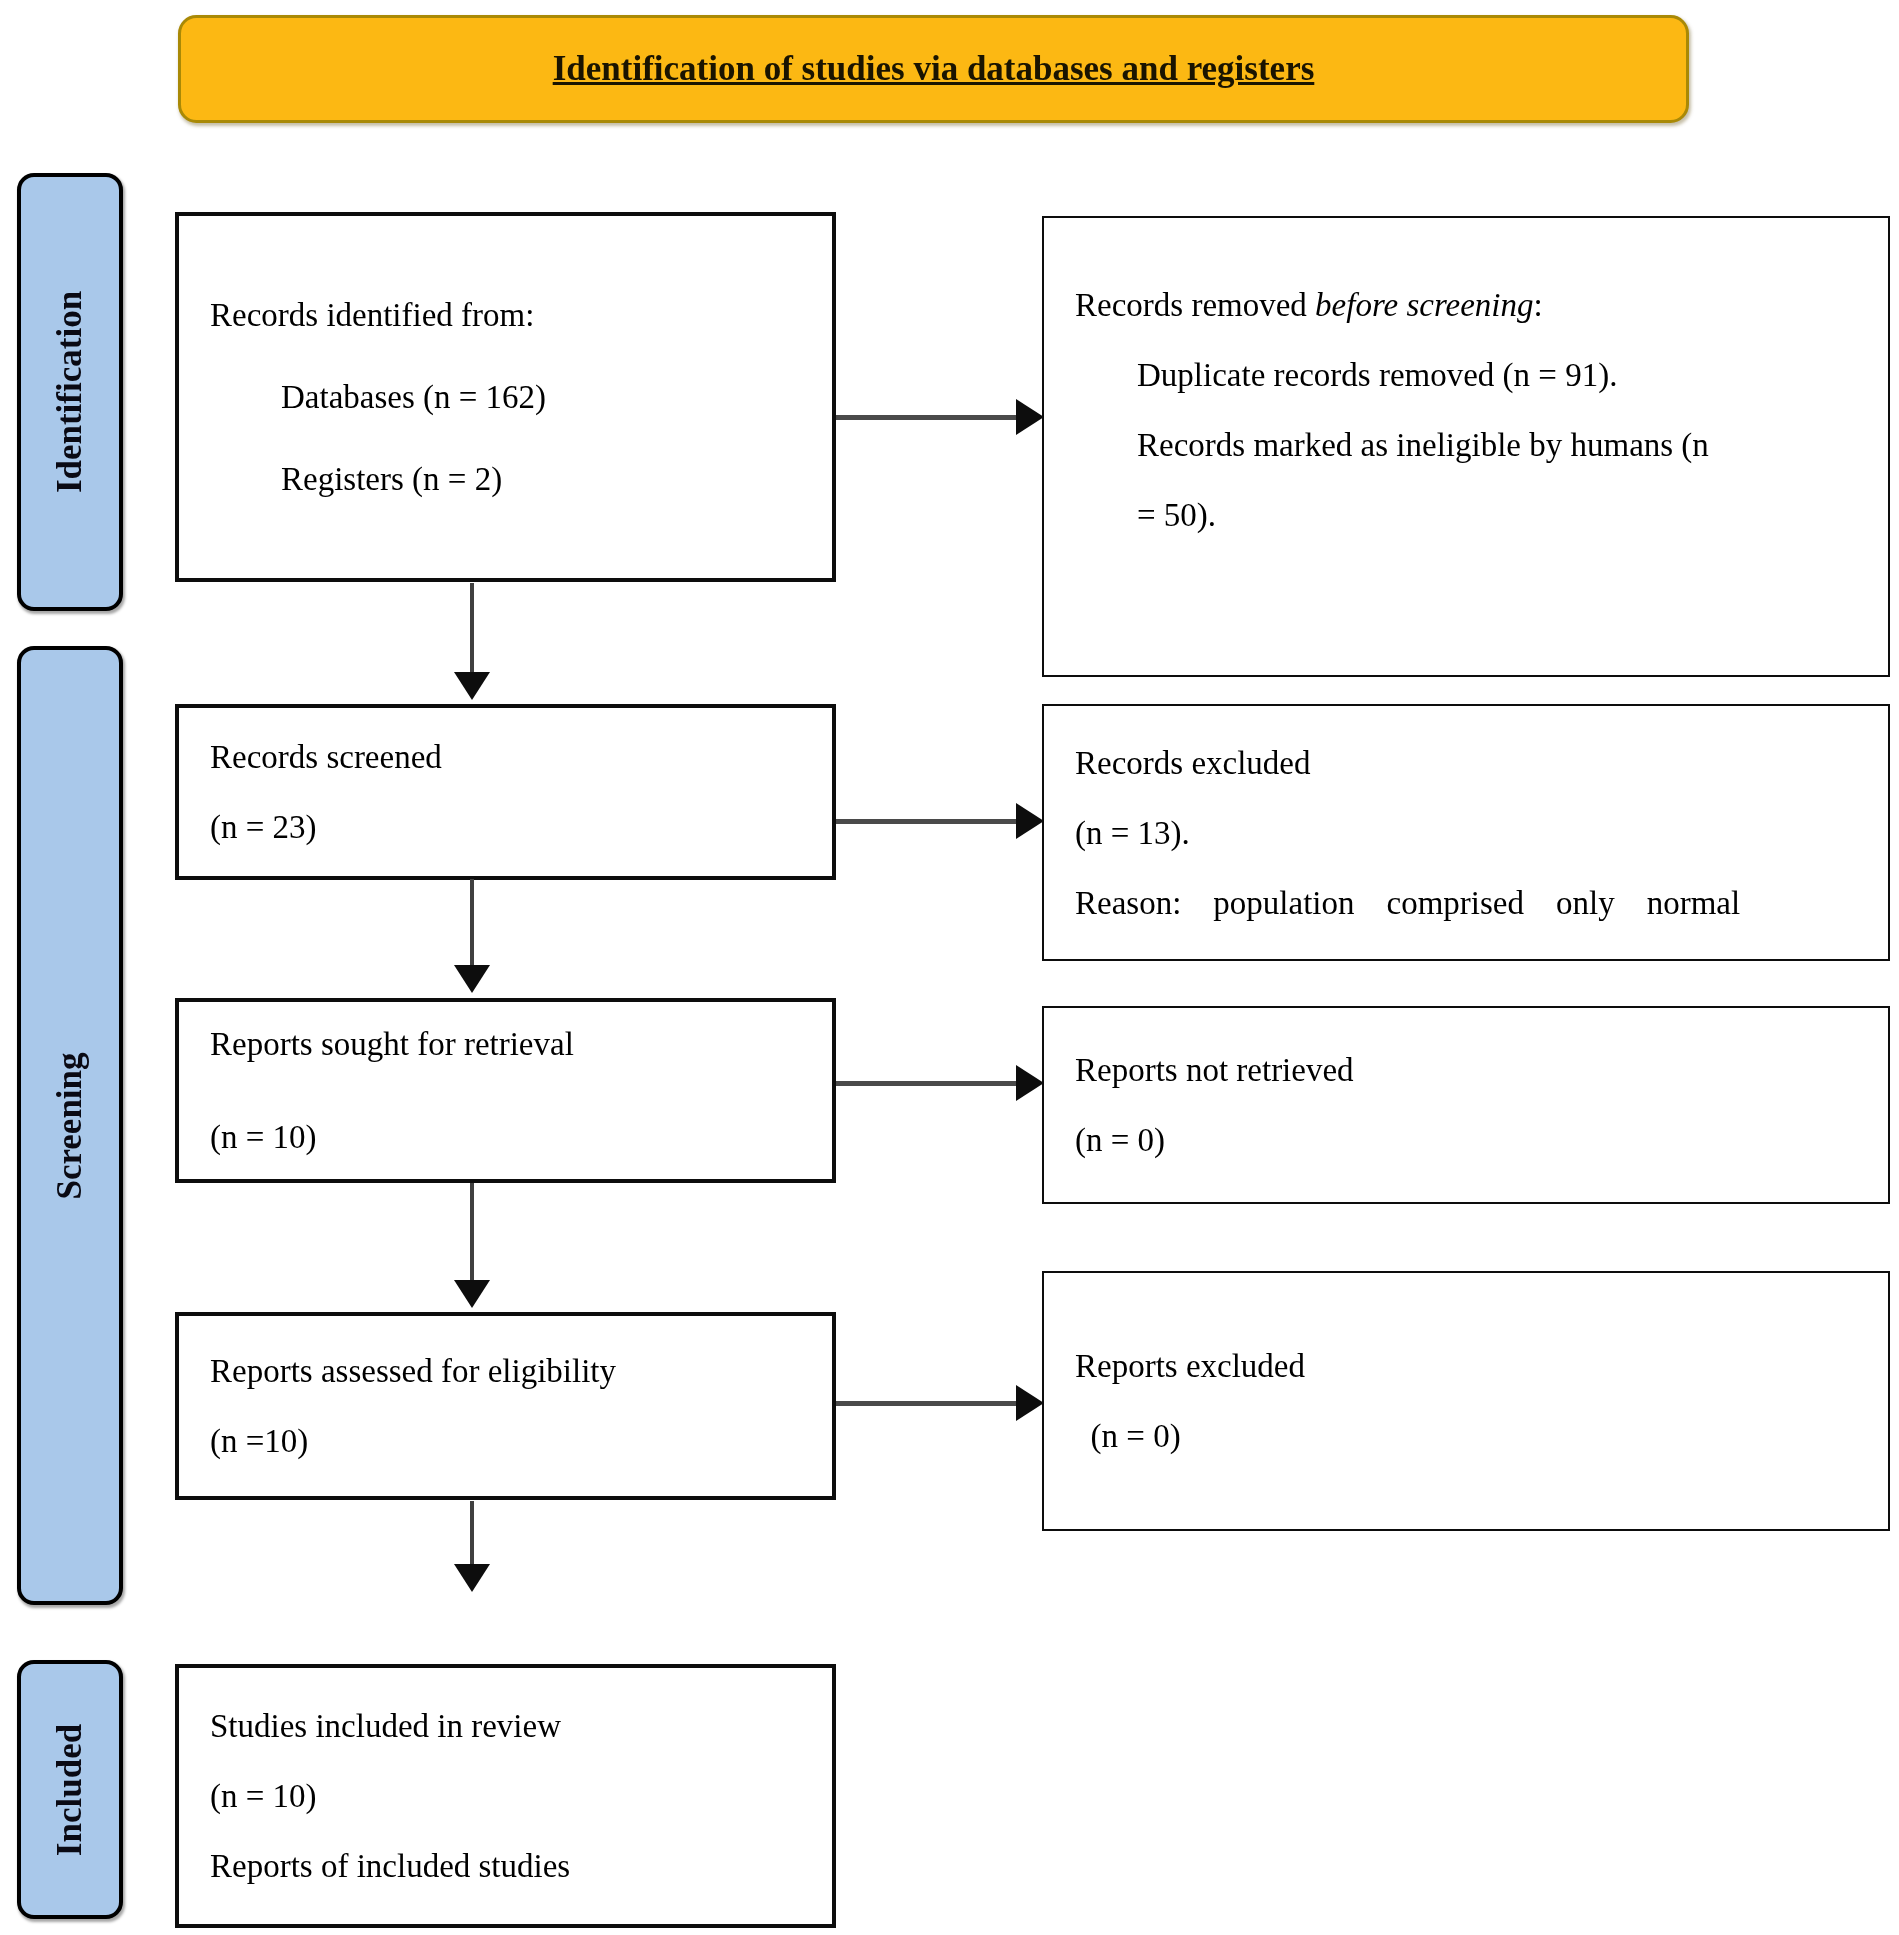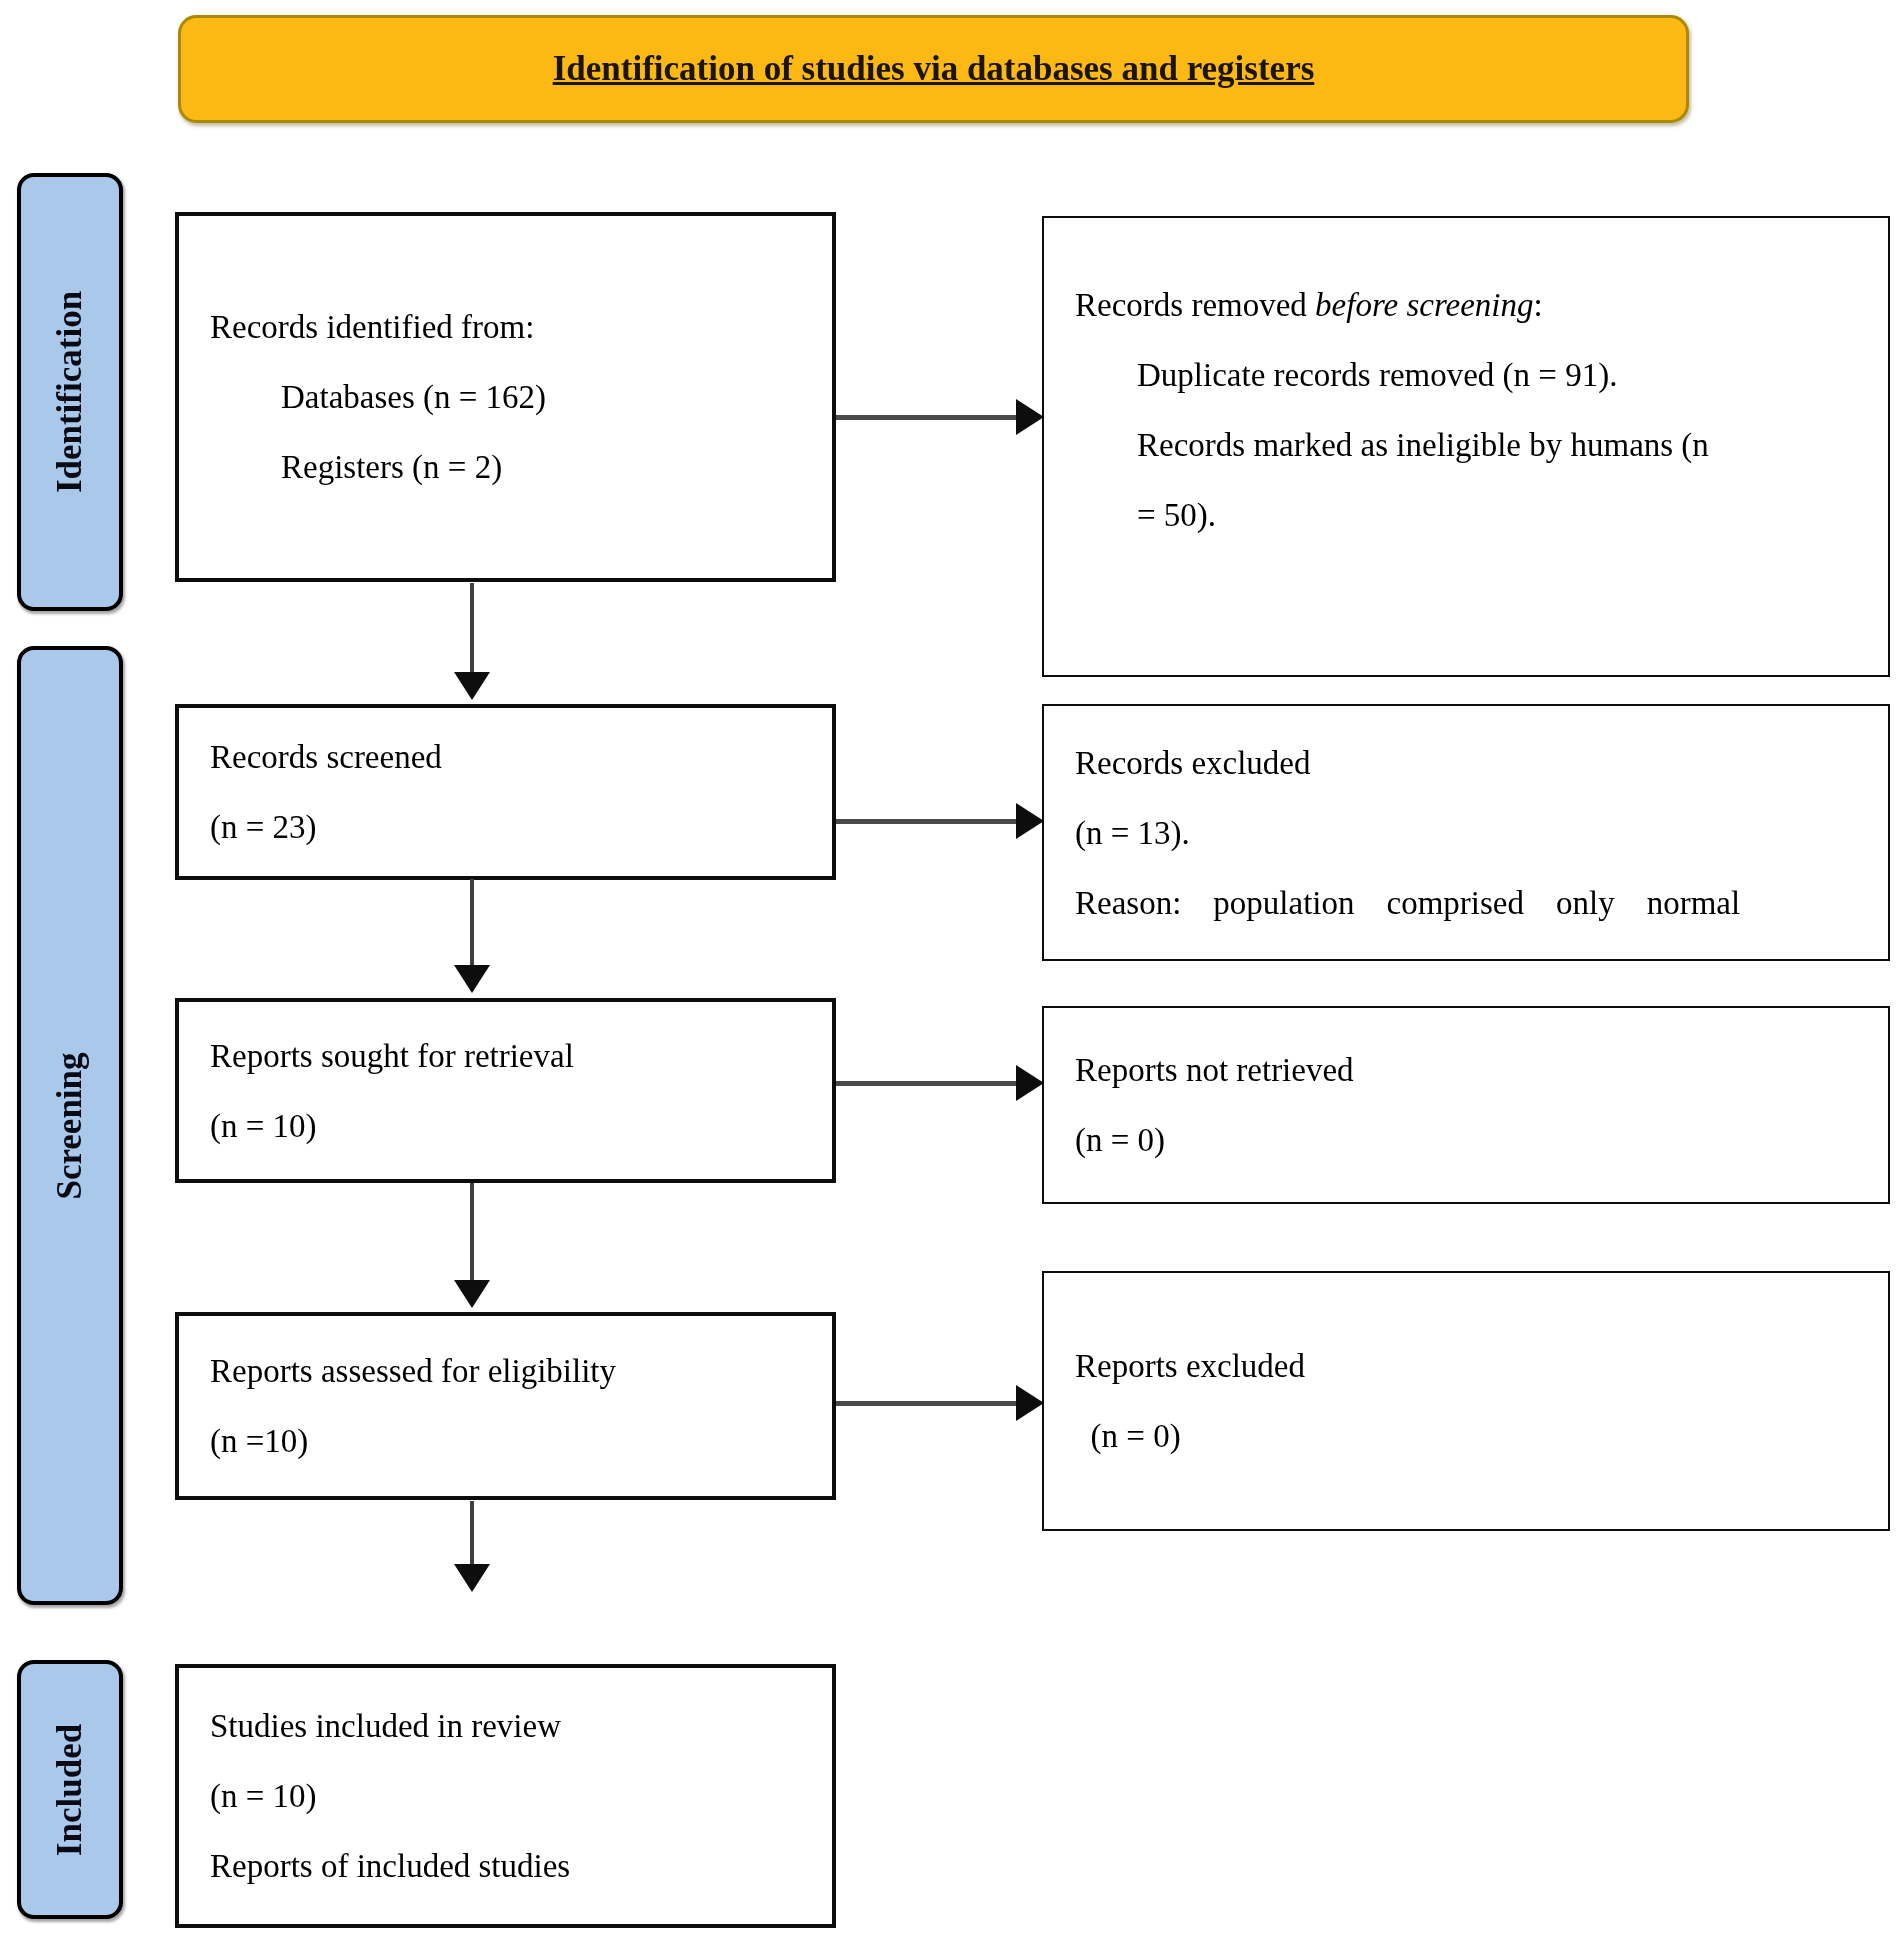"Records identified from:" .box-identified { gap: none -> 12px }
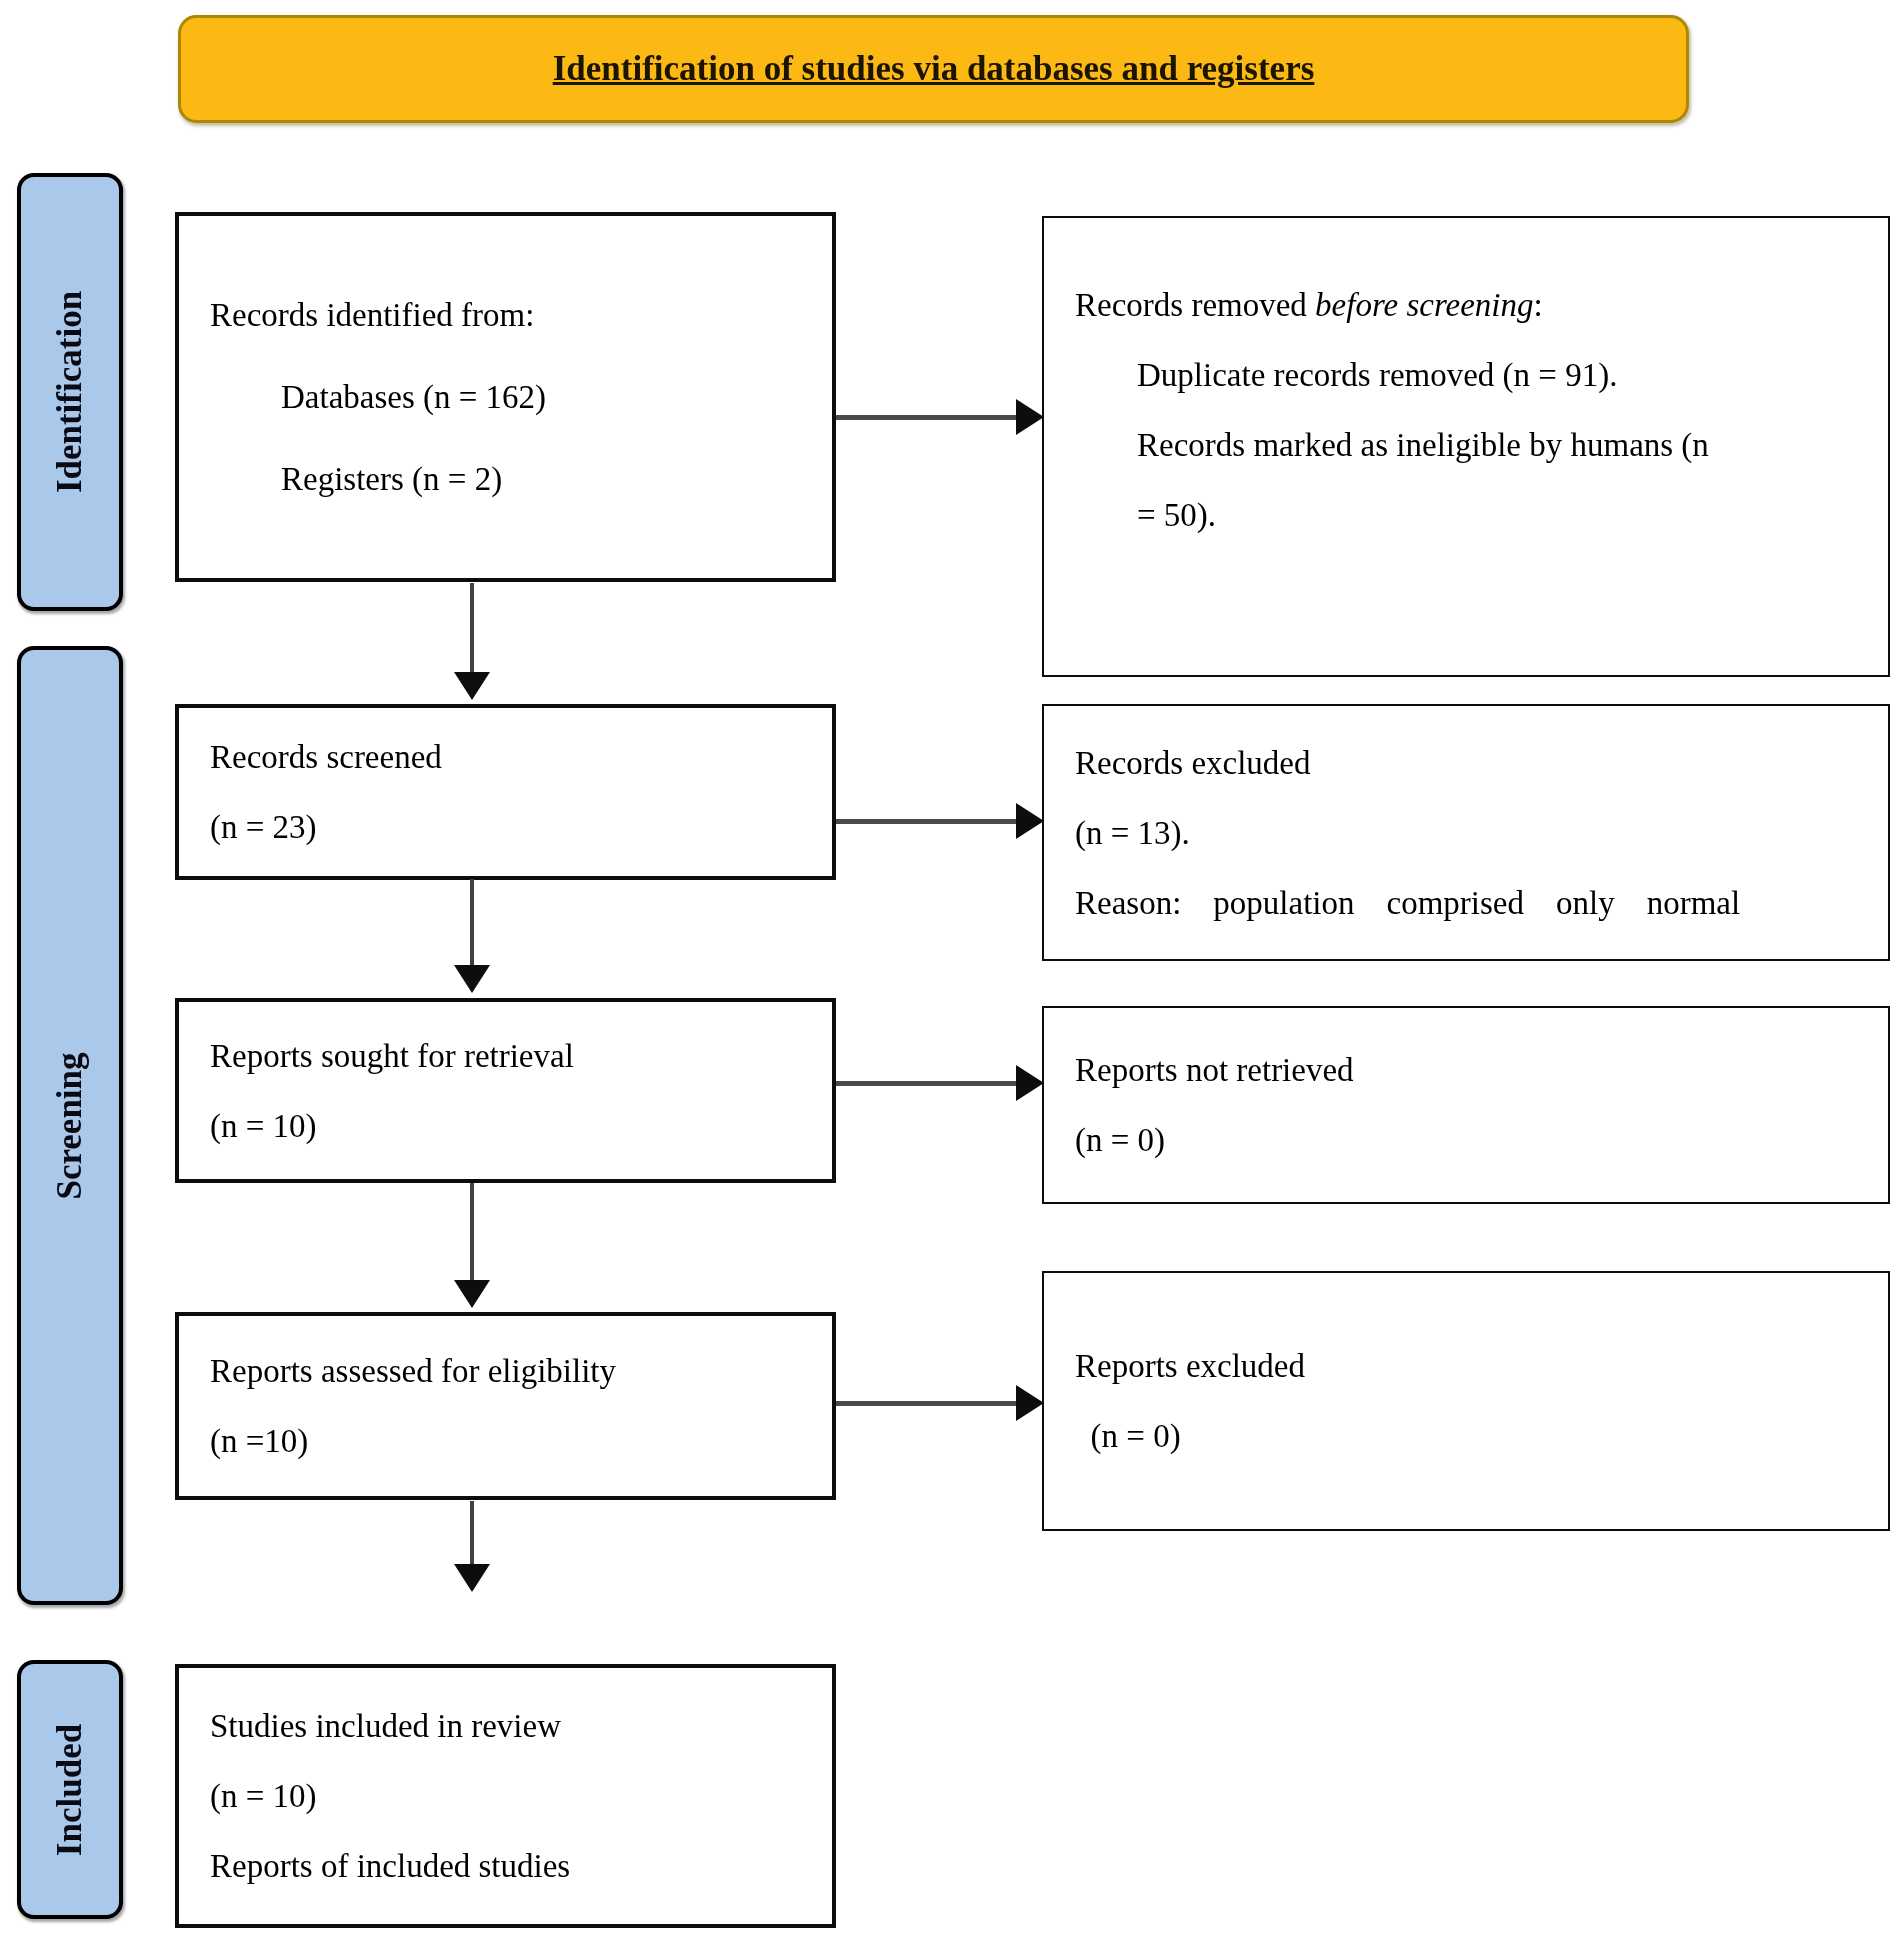"Reports sought for retrieval" .box-sought { justify-content: none -> space-between }
